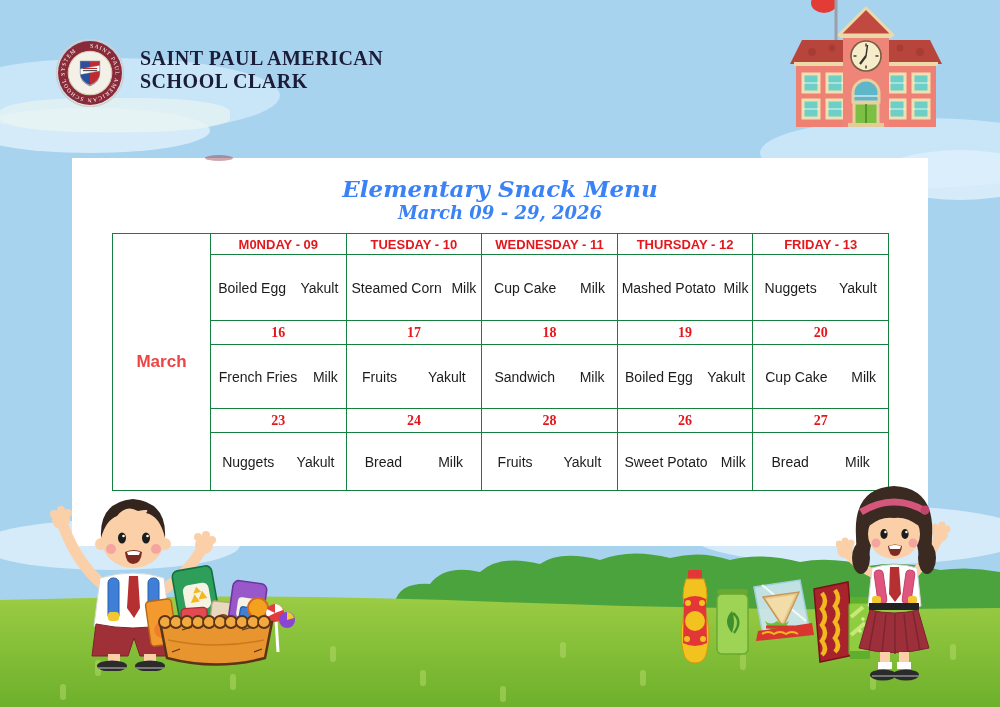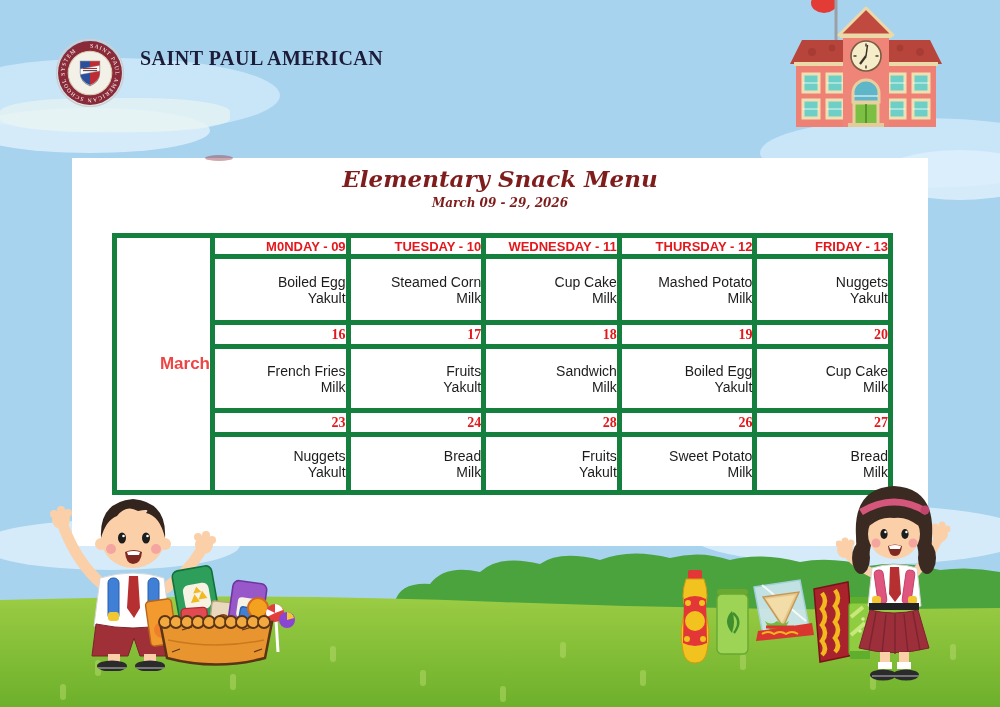"SCHOOL CLARK" div { html: none -> <div>SCHOOL CLARK</div> }
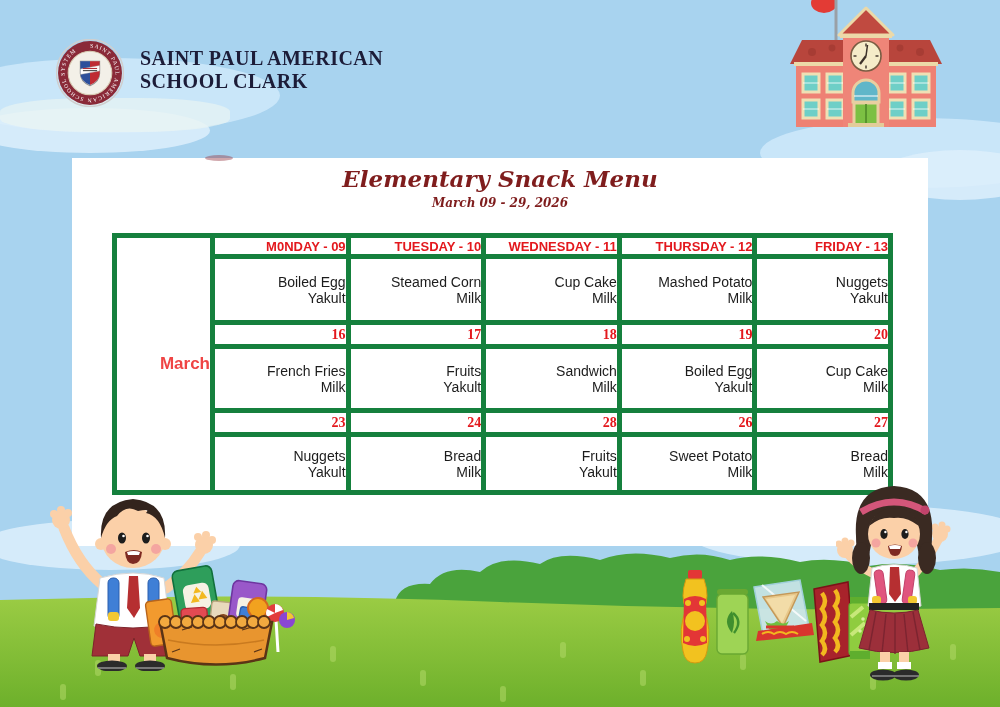"Elementary Snack Menu" .card-title { color: #7f1d1d -> #3b82f6; top: 8px -> 18px }
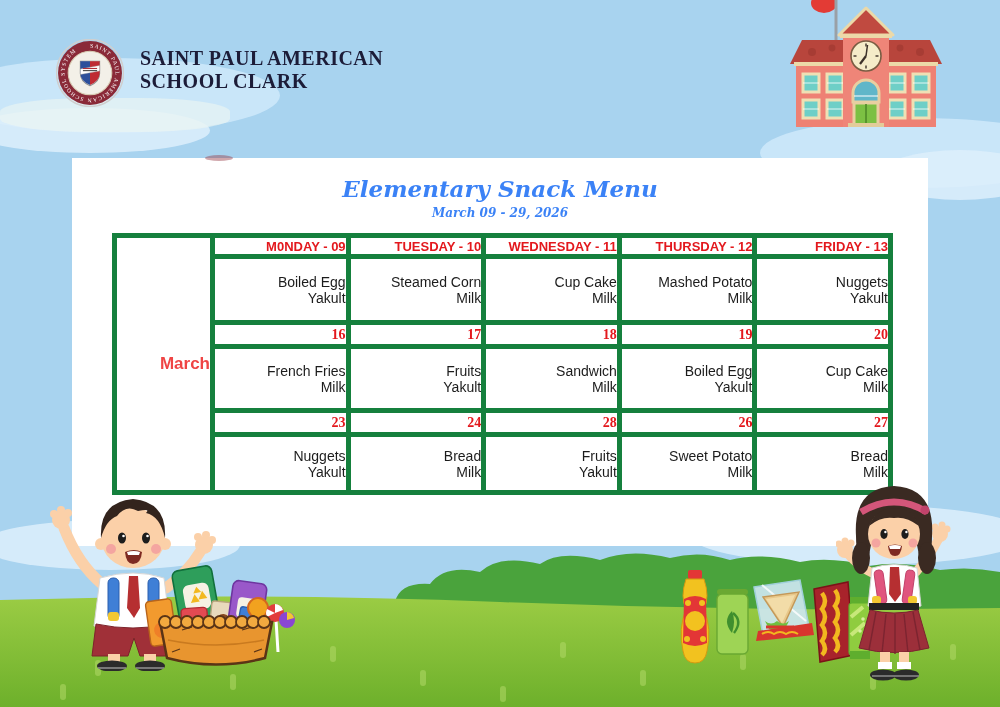"March 09 - 29, 2026" .card-title .t2 { font-size: 12px -> 18px }
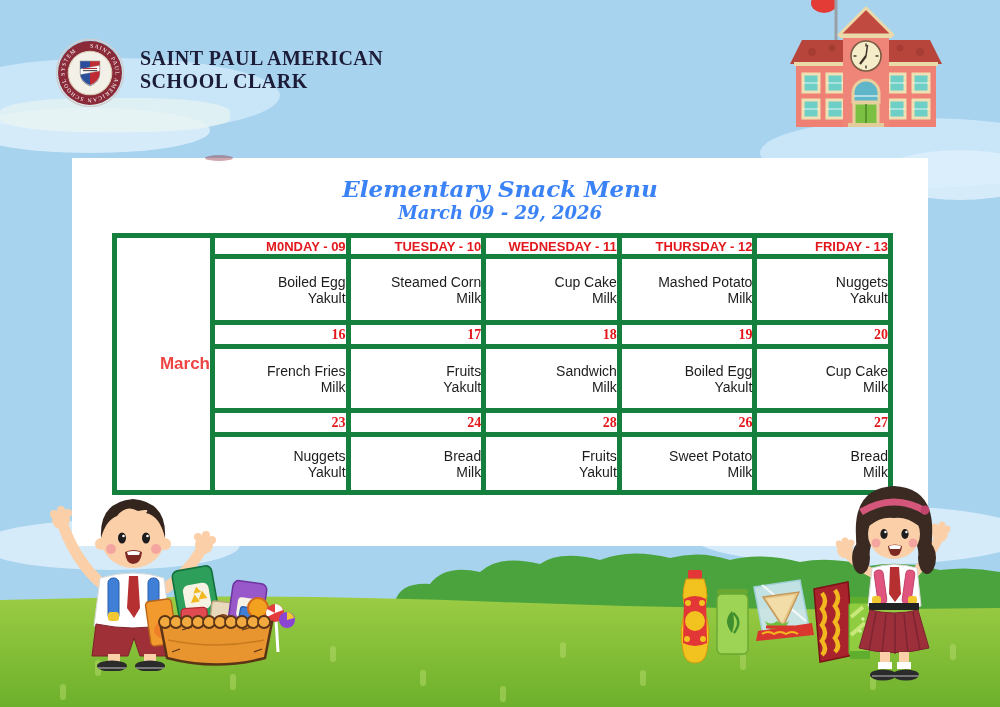"M0NDAY - 09" .menu-table td { border: 5px solid #15803d -> 1px solid #15803d; text-align: right -> center }
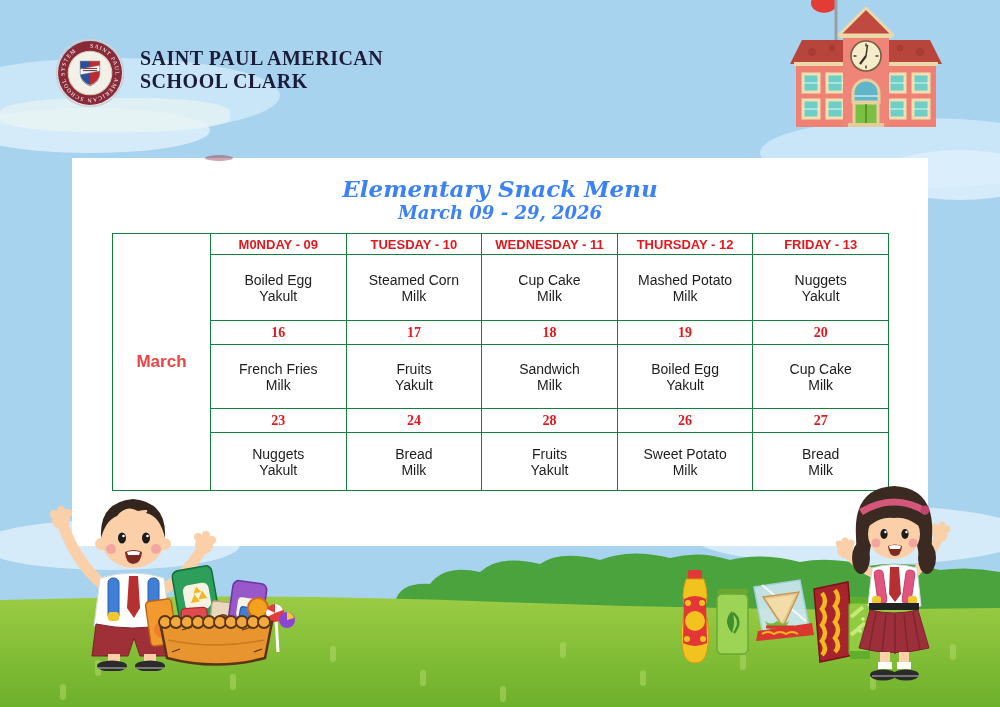"Boiled Egg" .food-cell .cellwrap { flex-direction: column -> none }
